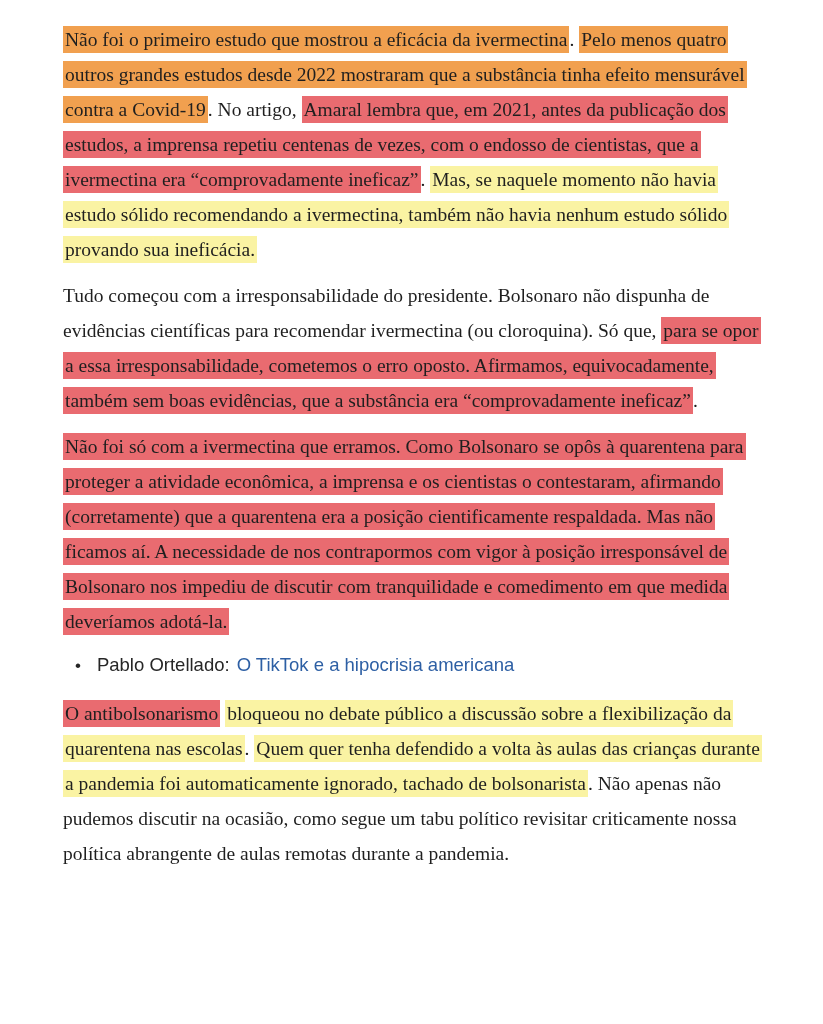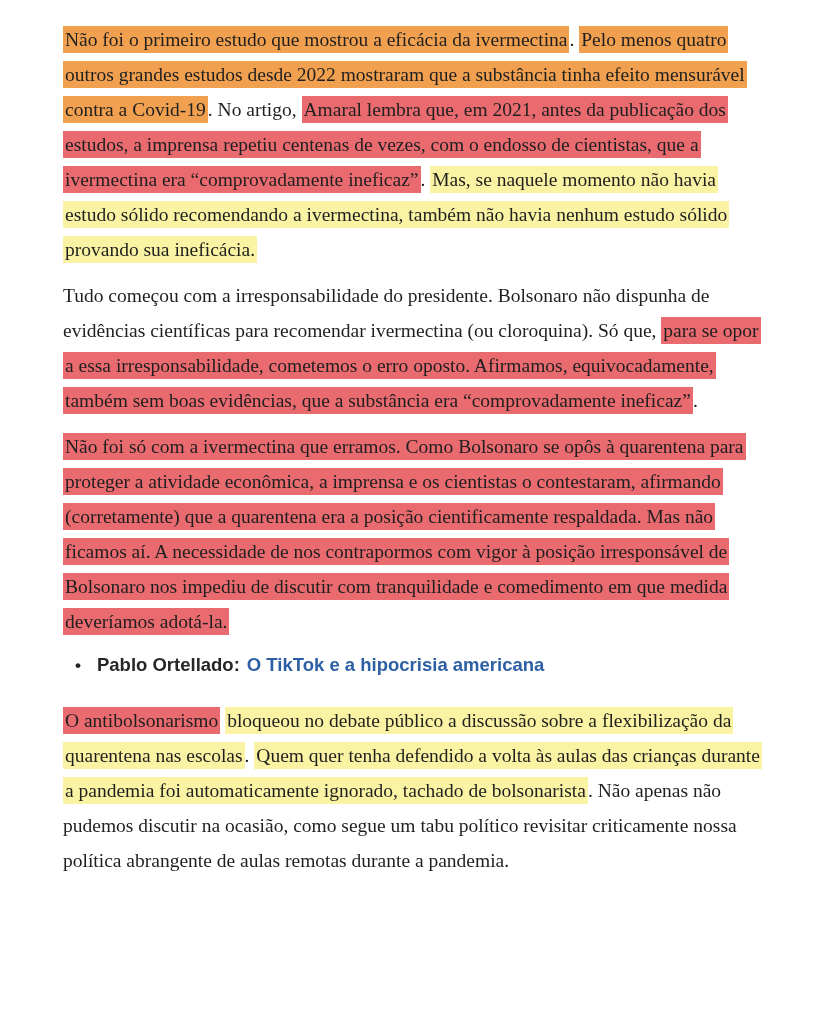"• Pablo Ortellado: O TikTok" .related { font-weight: bold -> normal; margin: 2px 0 22px 12px -> 2px 0 15px 12px }
